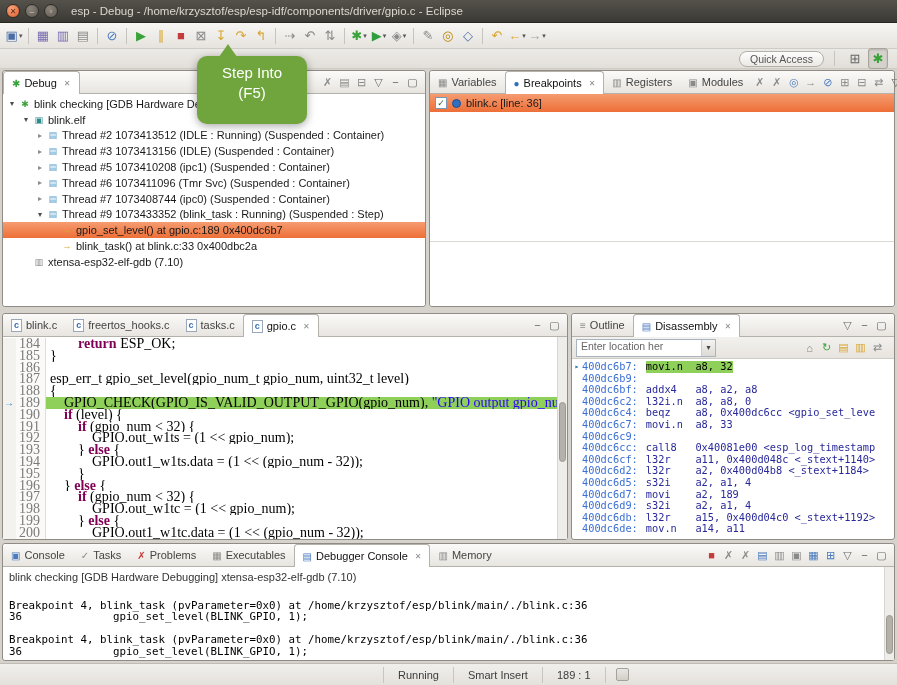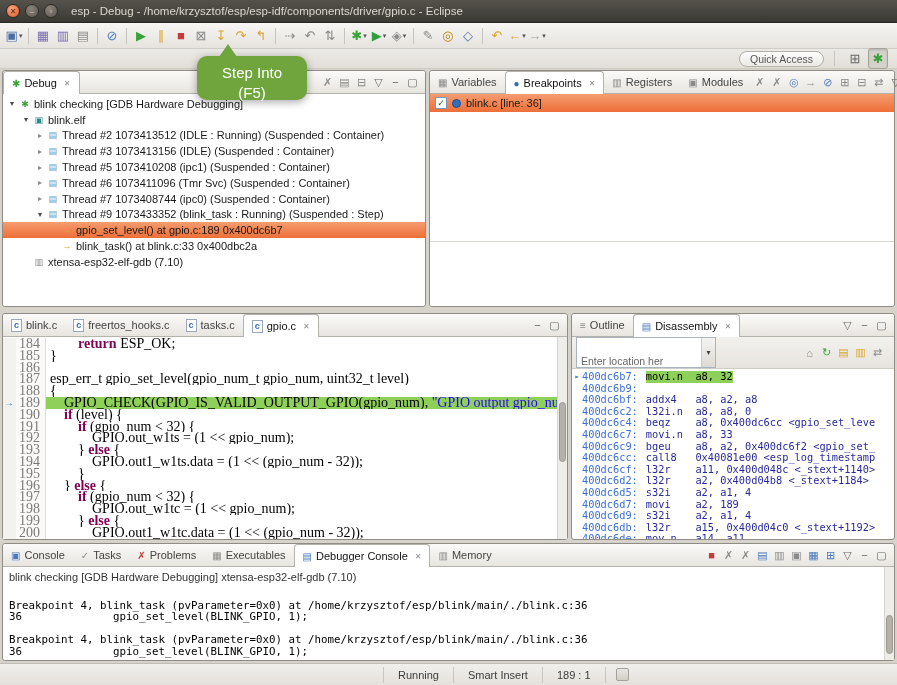"Step Into" .callout { height: 44px -> 68px }
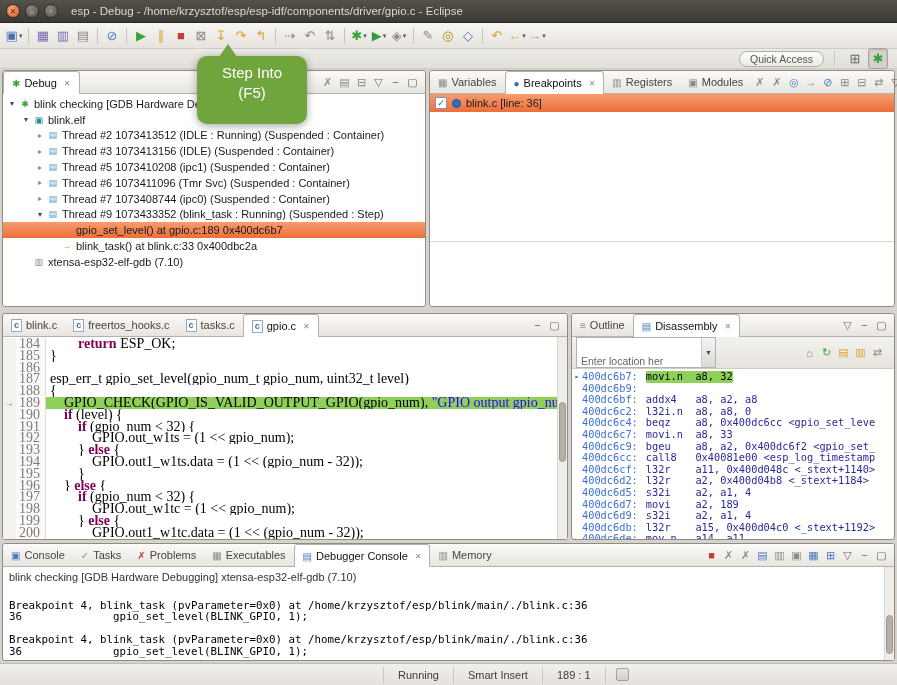"Enter location her" .combo { align-items: flex-end -> flex-start; height: 31px -> 18px }
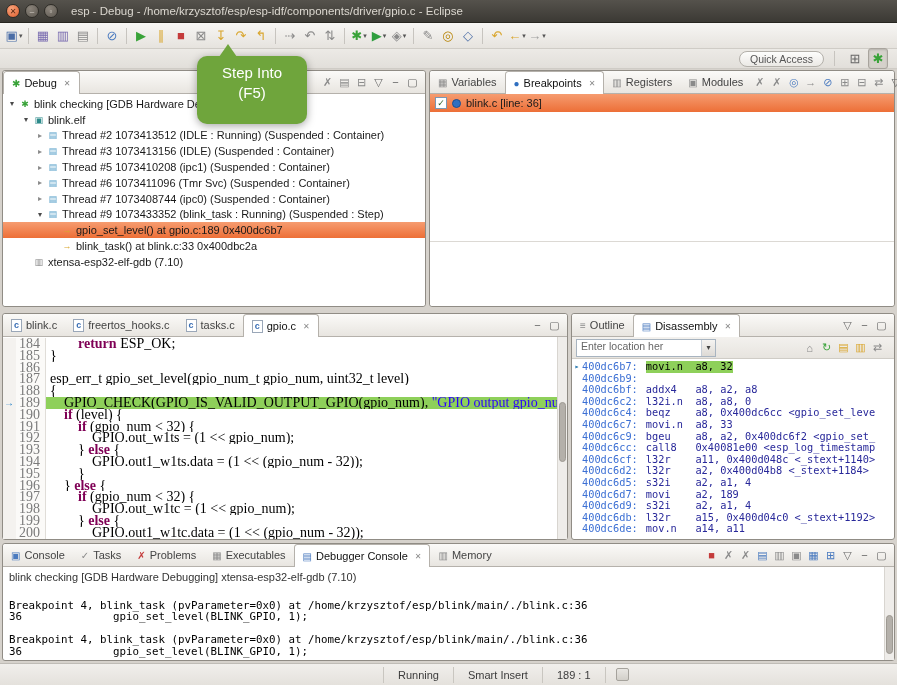"bgeu a8, a2, 0x400dc6f2 <gpio_set_" span.dcode { html: <span>bgeu a8, a2, 0x400dc6f2 &lt;gpio_set_</span> -> none }
